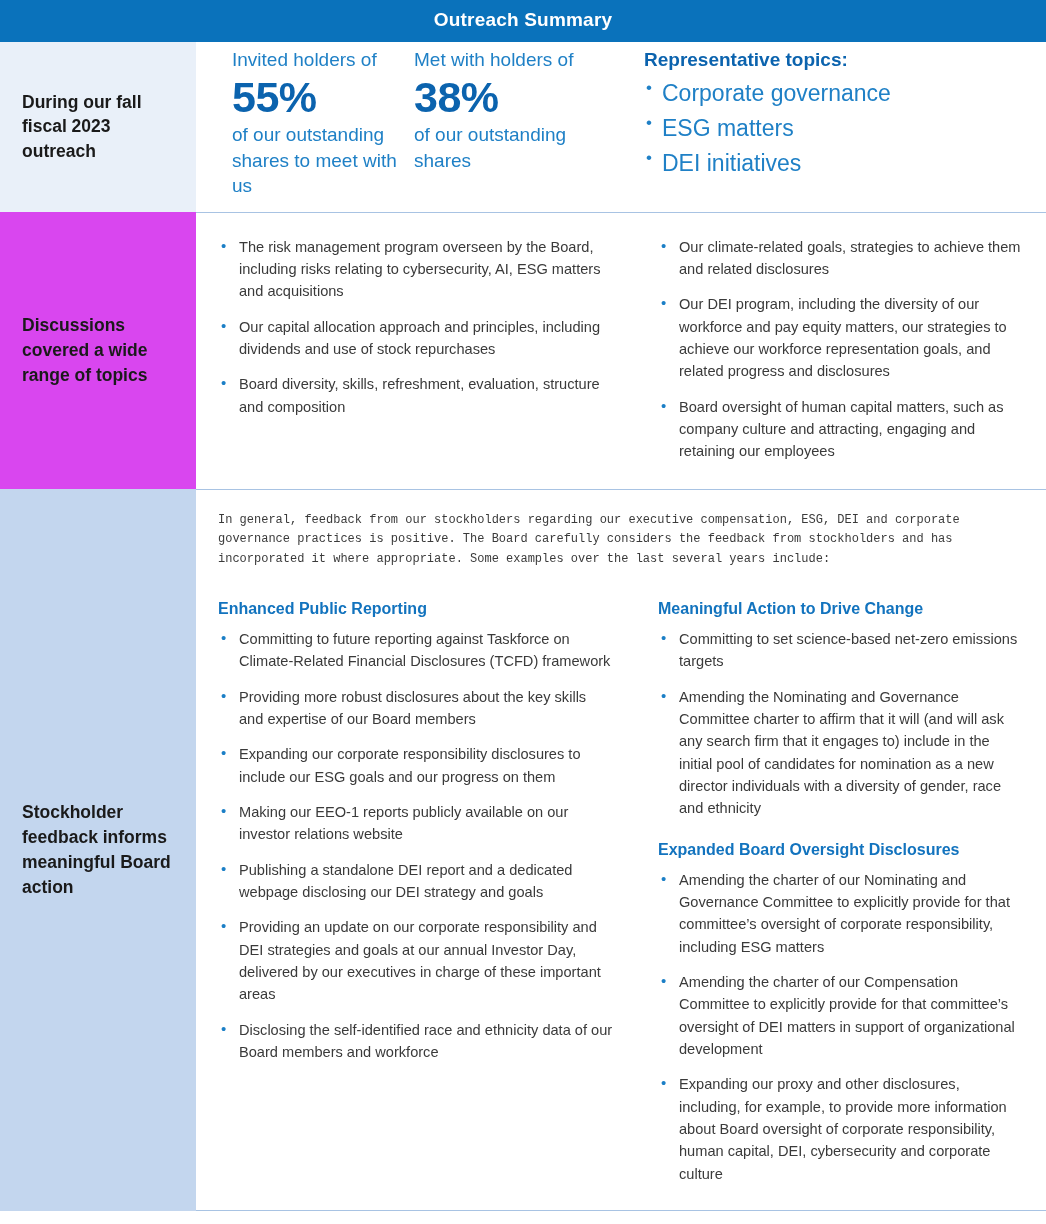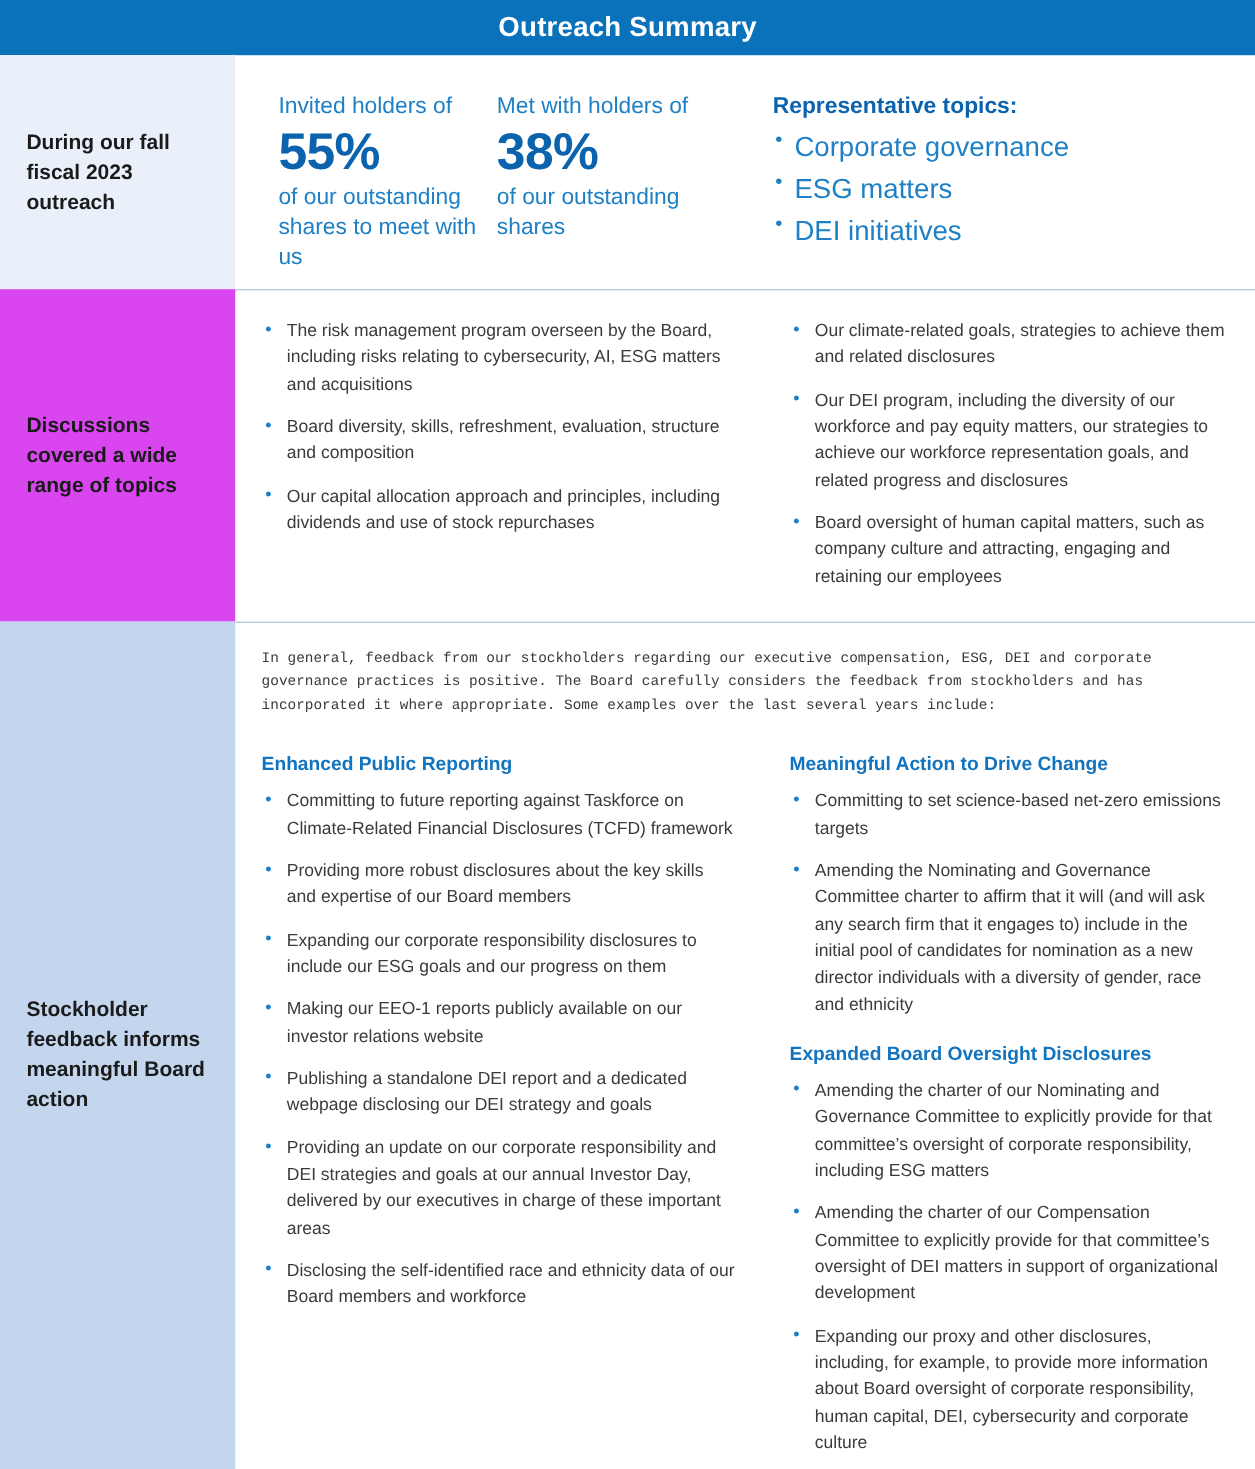"Outreach Summary" .banner { font-size: 23px -> 19px }
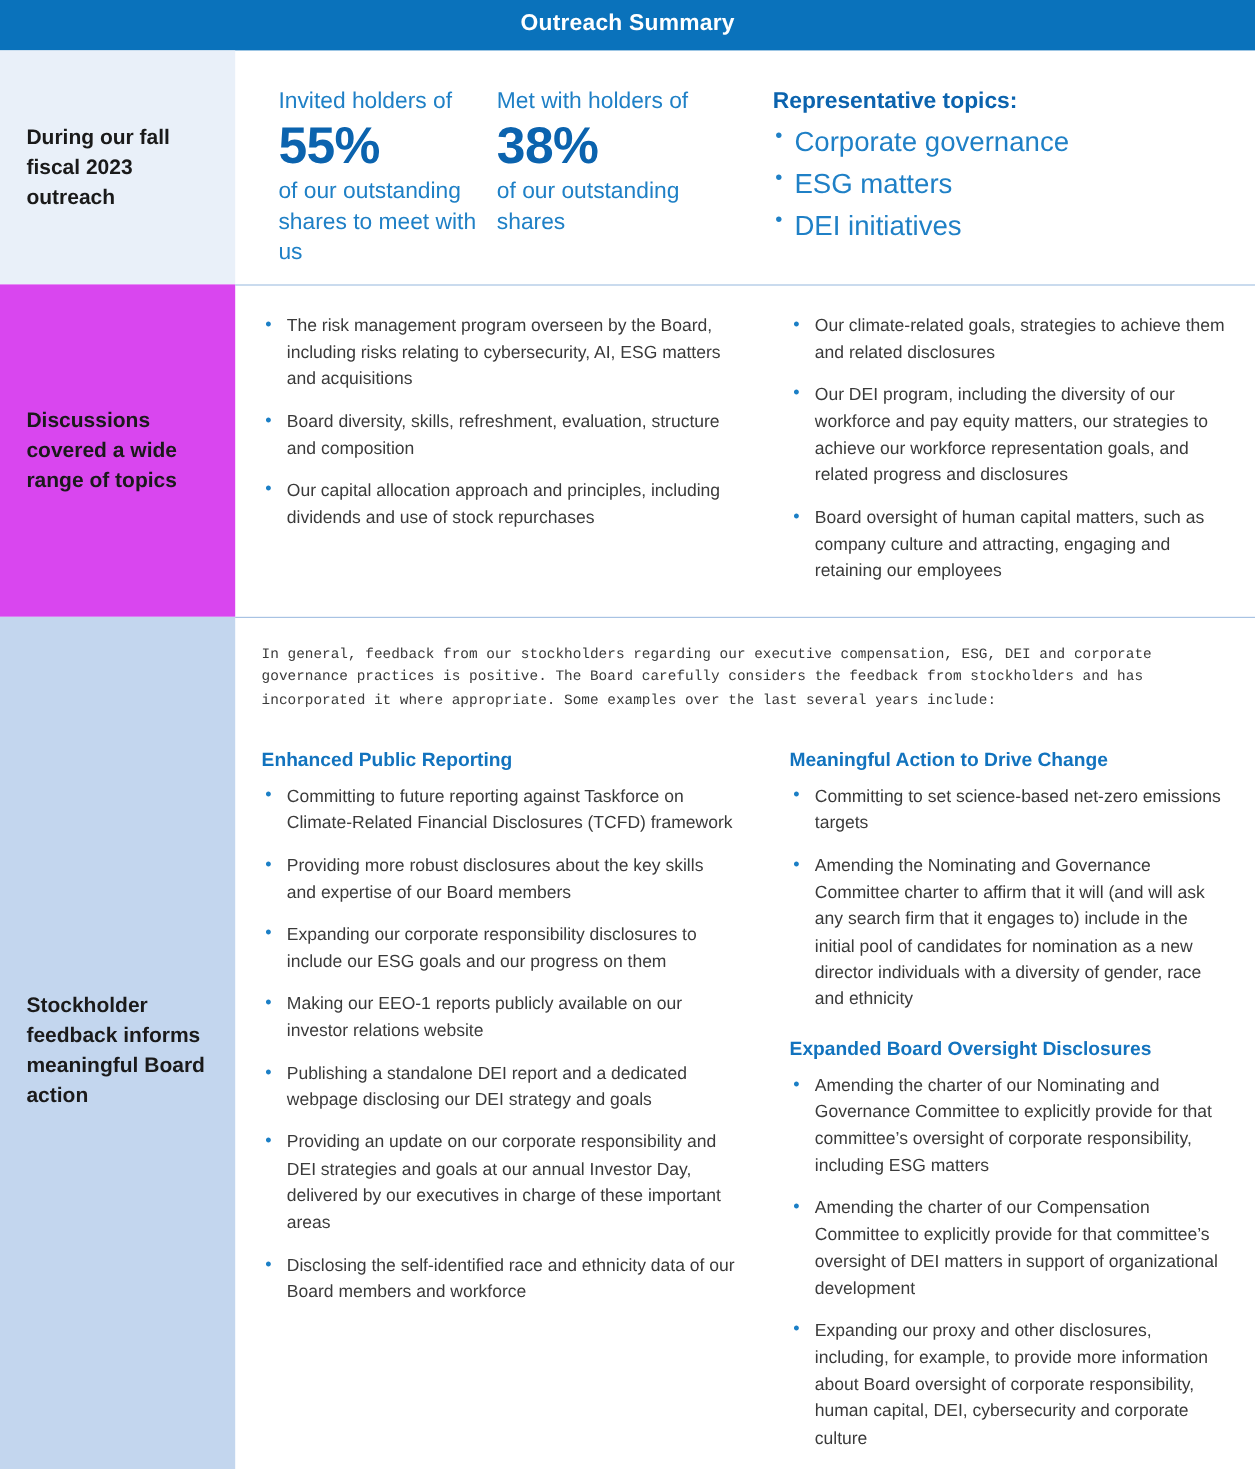"Invited holders of" .row1 .row-body { padding: 32px 0 14px 0 -> 7px 0 14px 0 }
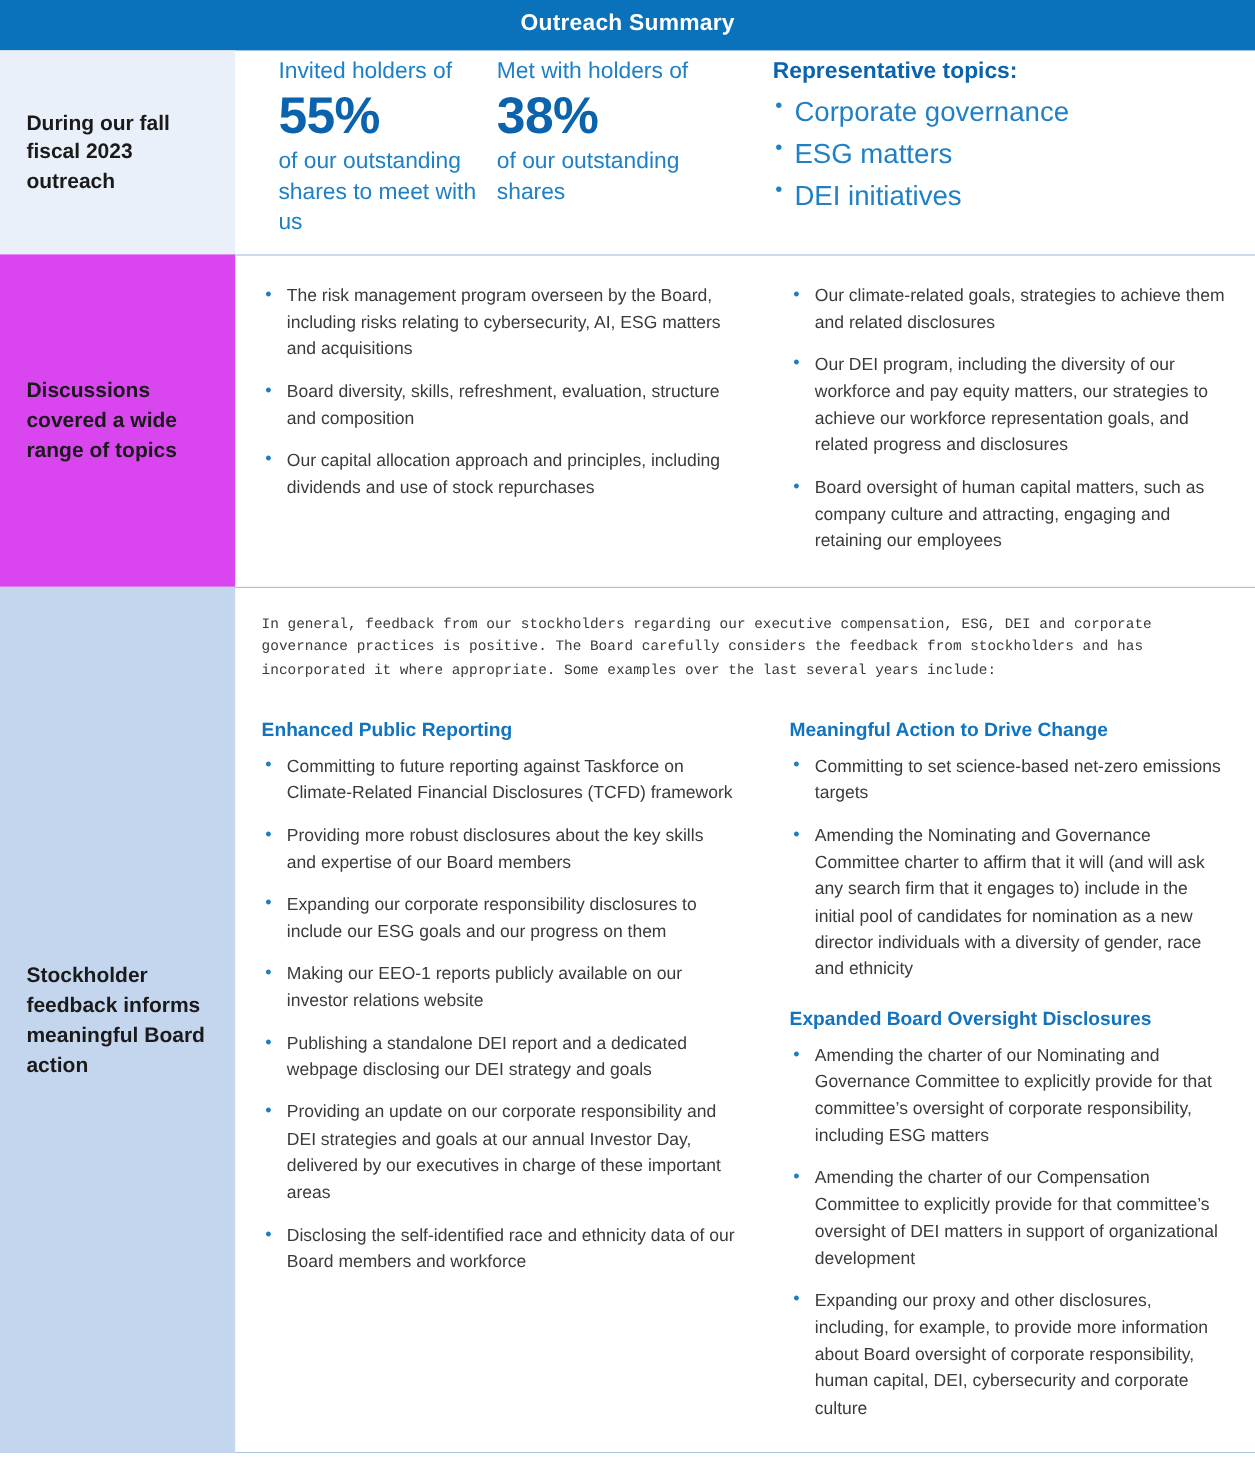"Board diversity, skills, refreshment," li { order: before "Our capital allocation approach and" -> after "Our capital allocation approach and" }
